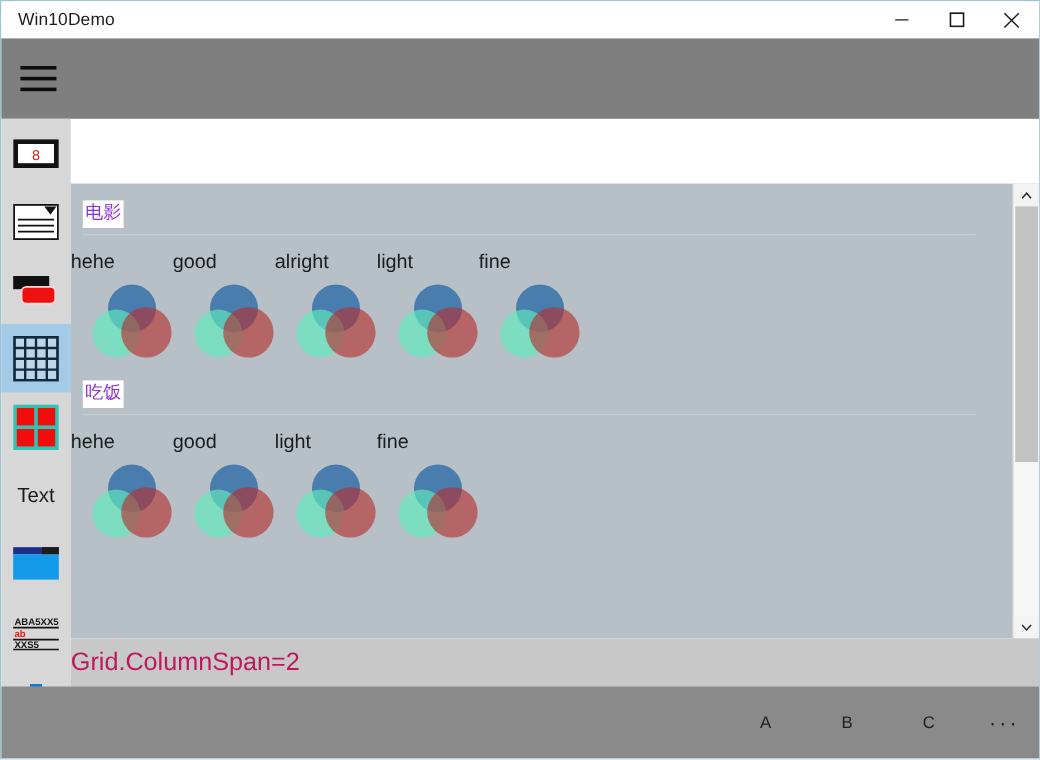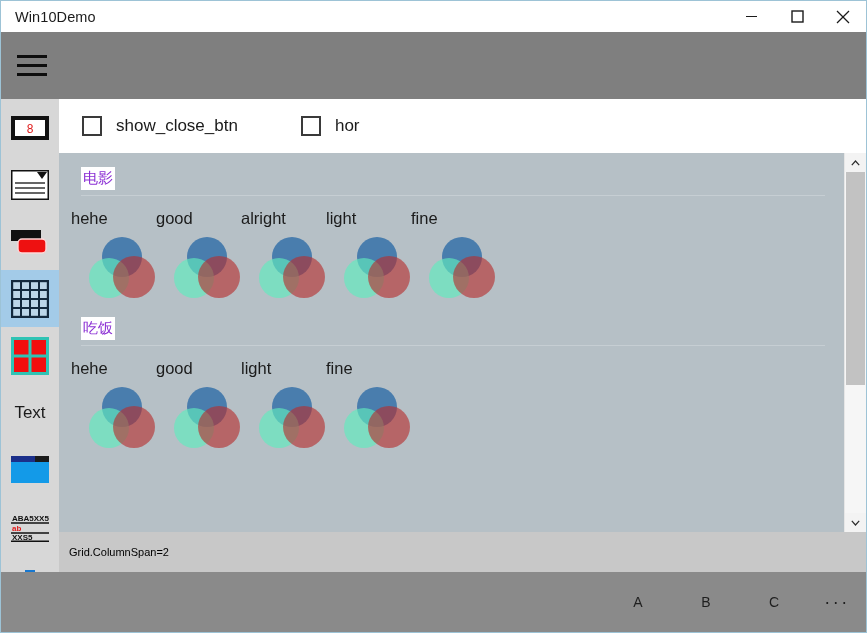"show_close_btn" div.cb-bar { html: <div> <div> <span></span> <span>show_close_btn</span> </div> <div> <span></span> <span>hor</span> </div> </div> -> none }
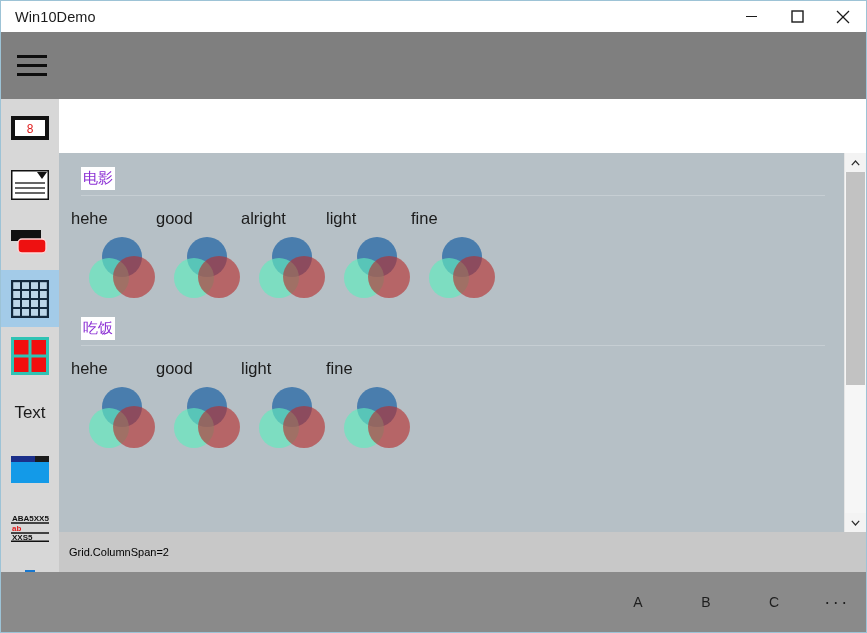"电影" .content { left: 12px -> 0 }
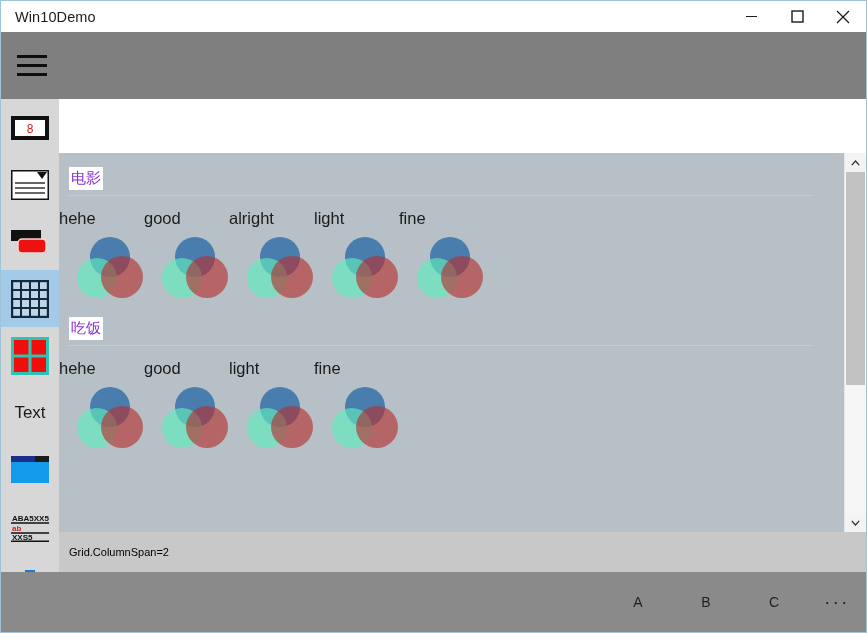"Grid.ColumnSpan=2" .status-text { color: #000000 -> #be185d; font-size: 11px -> 21px; margin-left: 10px -> 0 }
